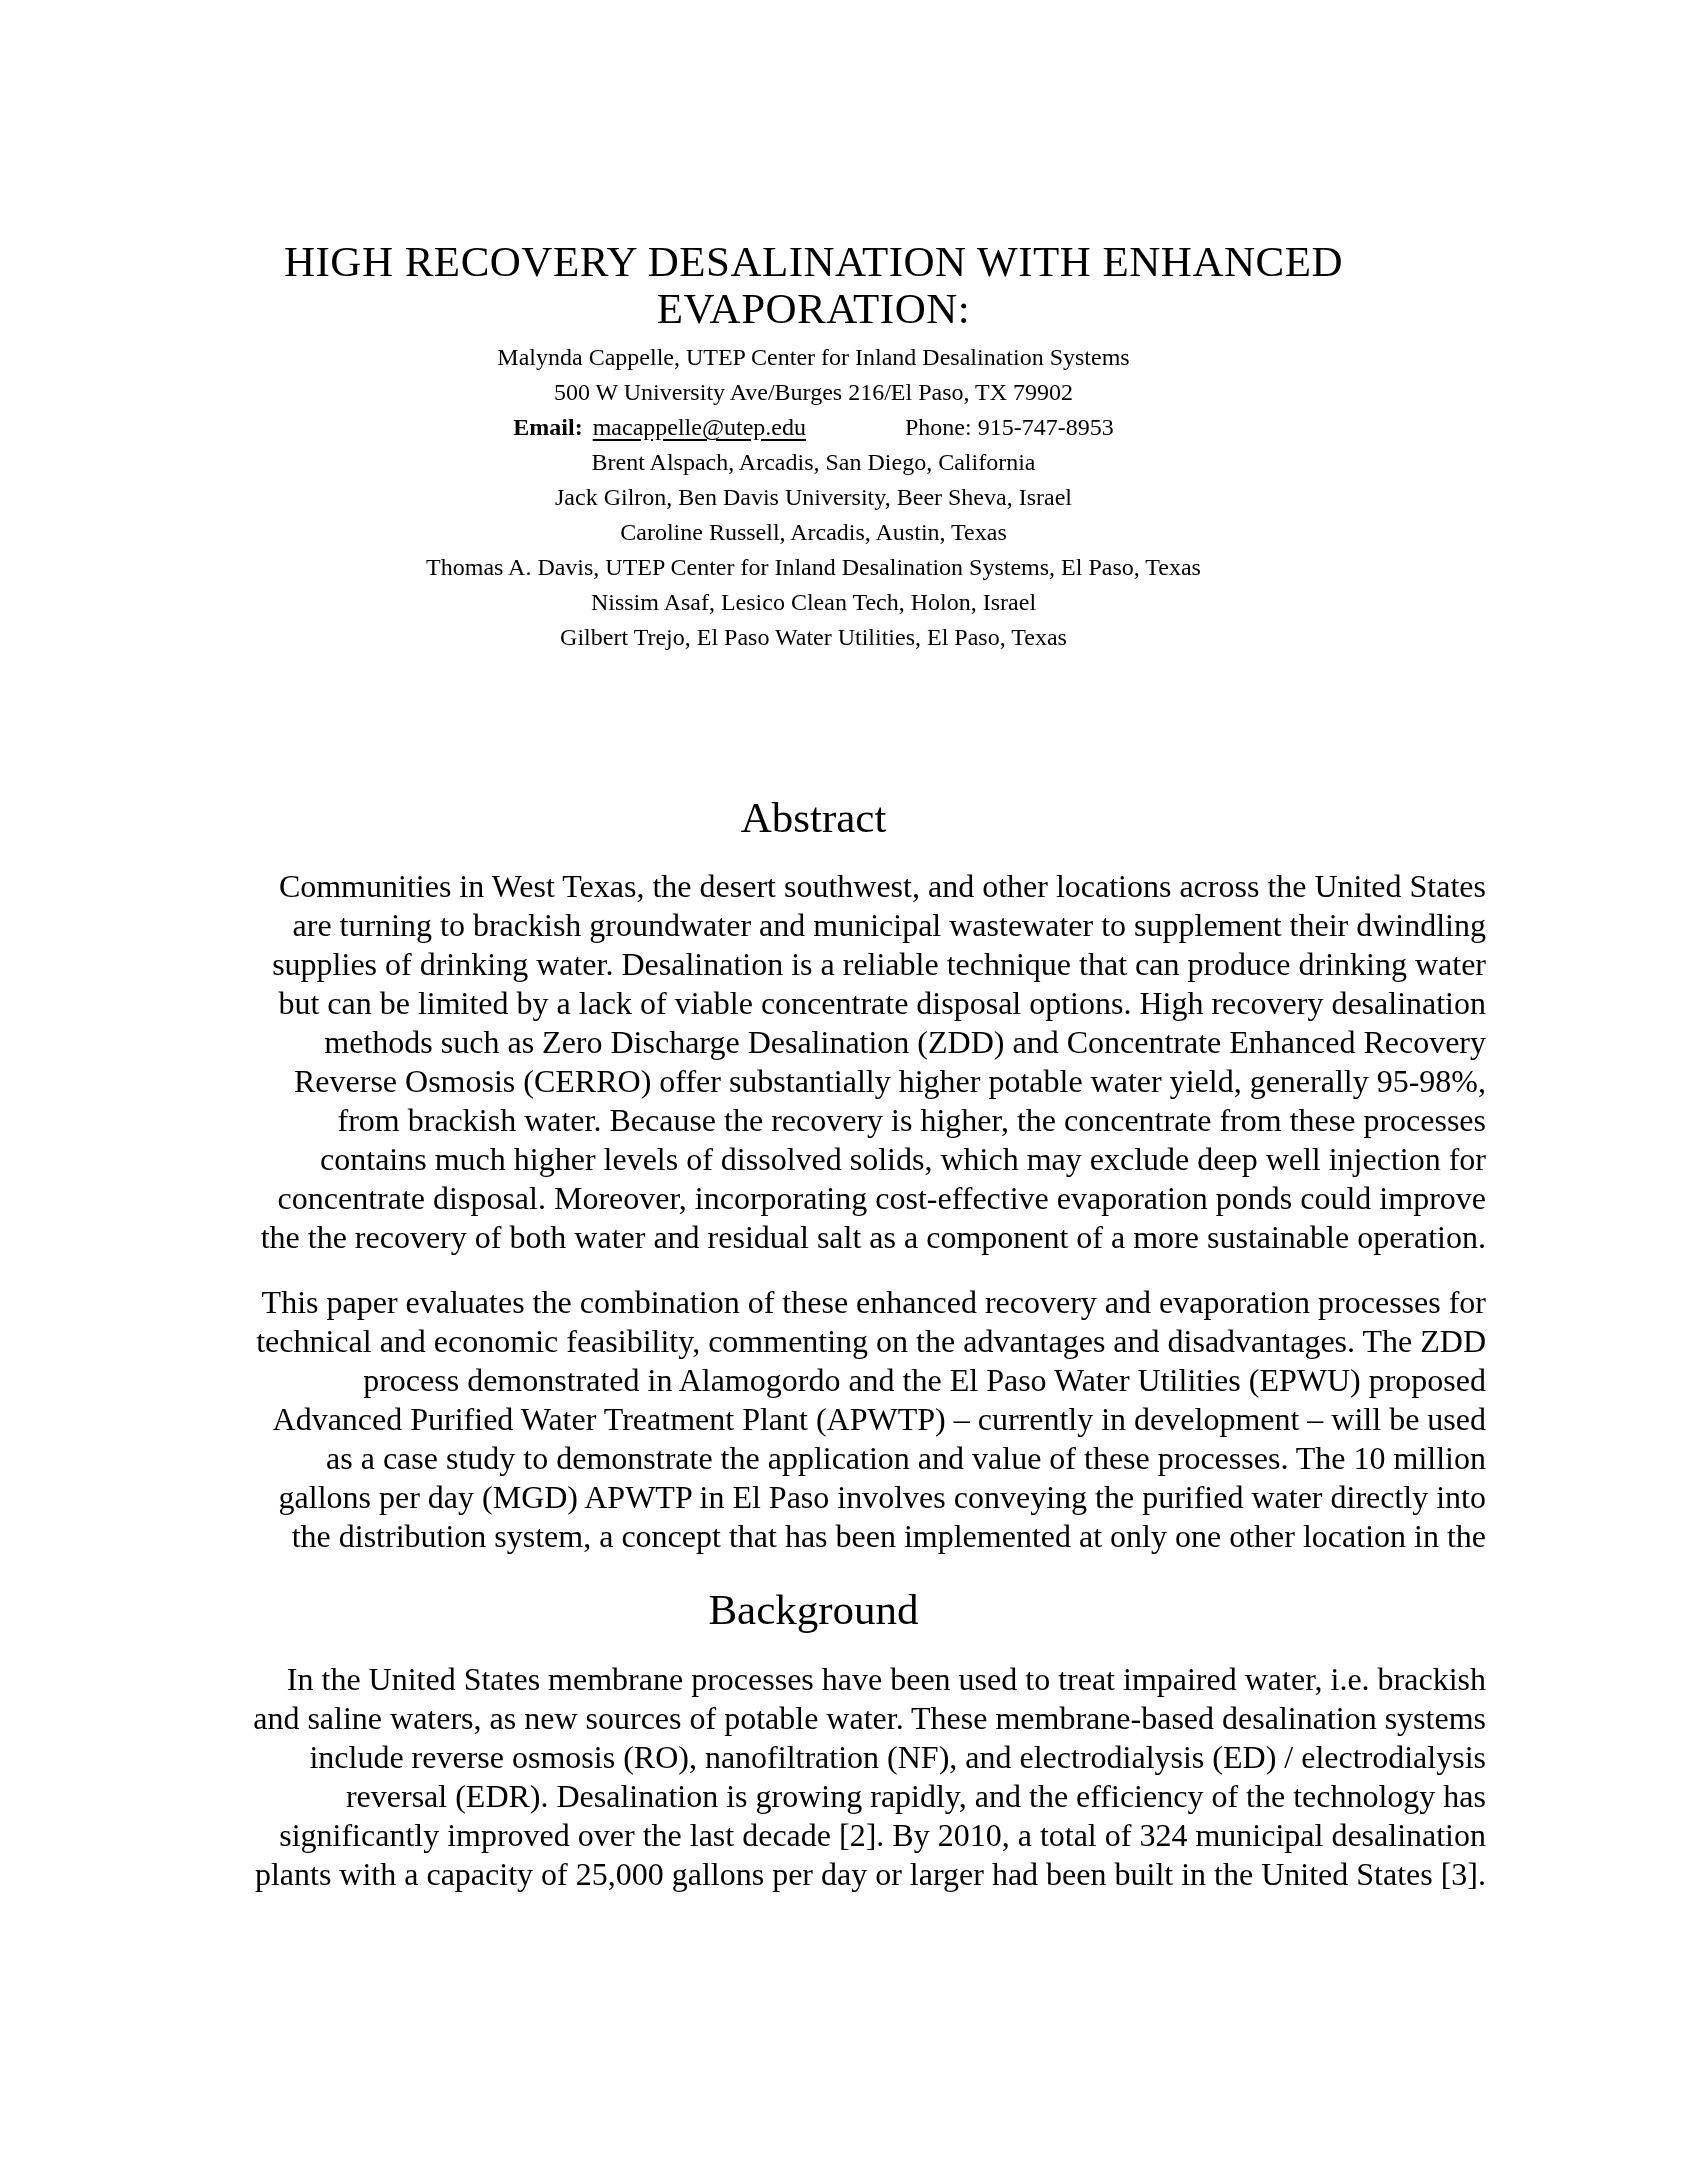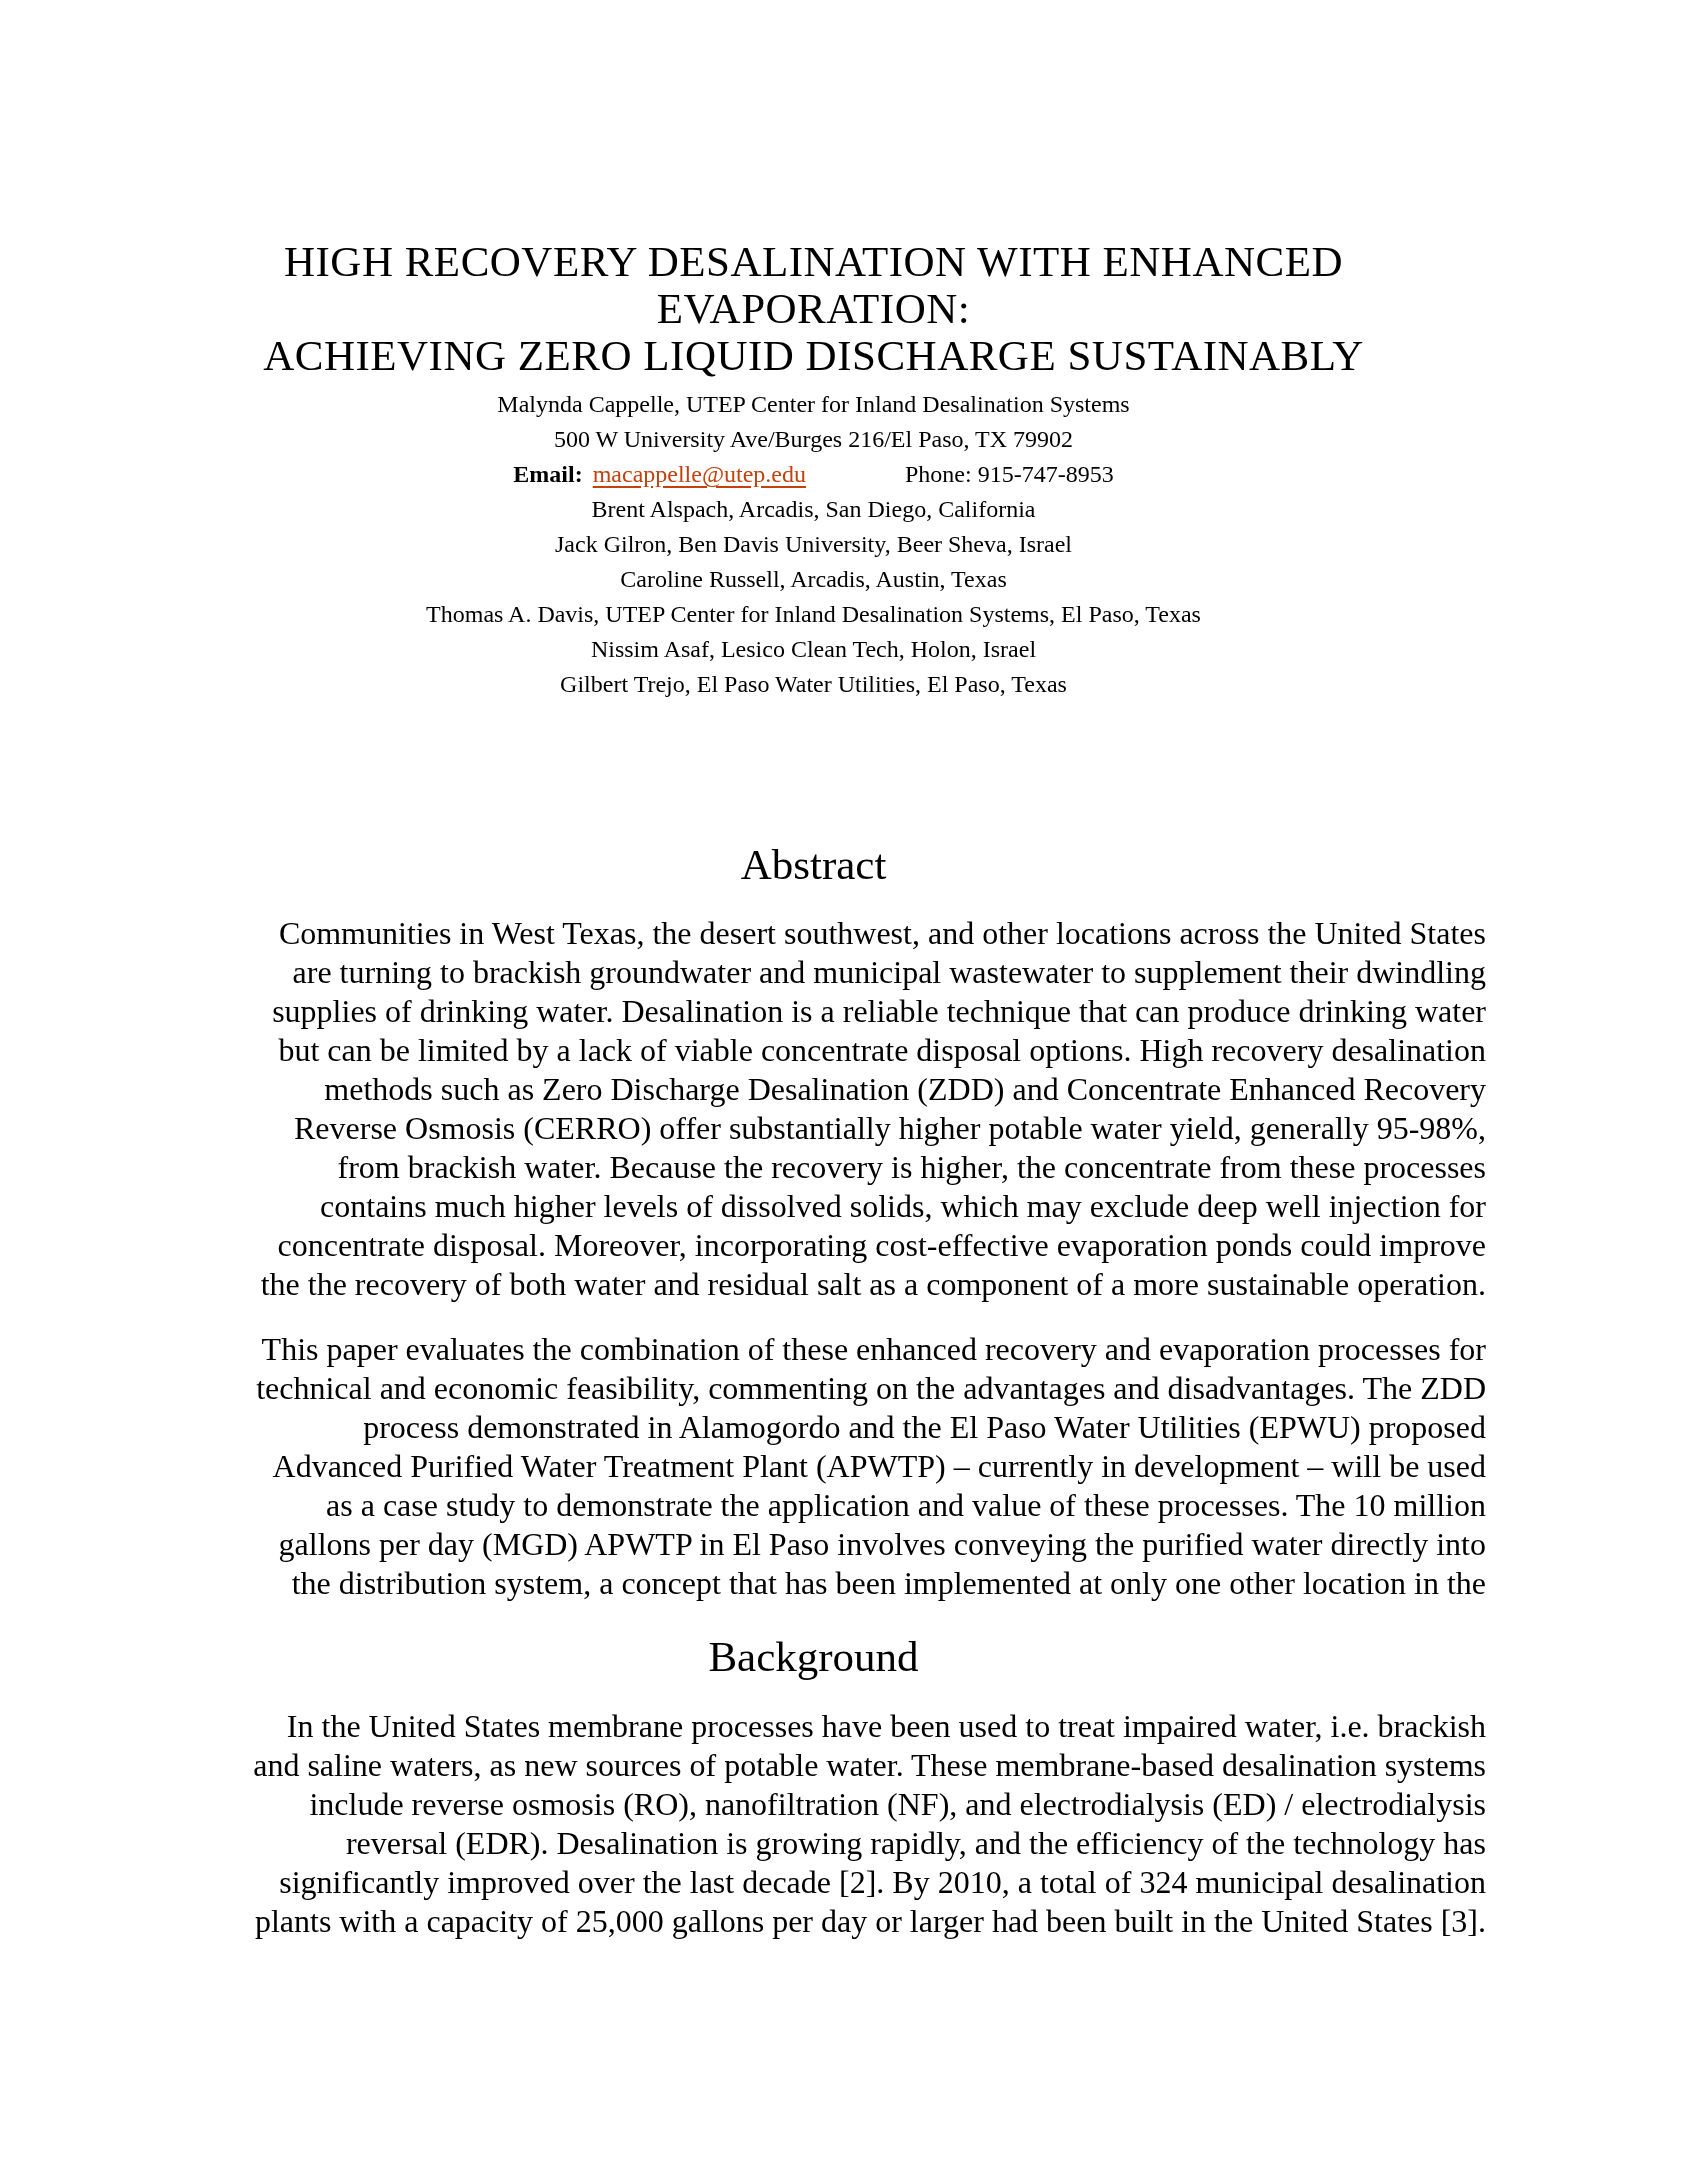"ACHIEVING ZERO LIQUID DISCHARGE" div { html: <div>ACHIEVING ZERO LIQUID DISCHARGE SUSTAINABLY</div> -> none }
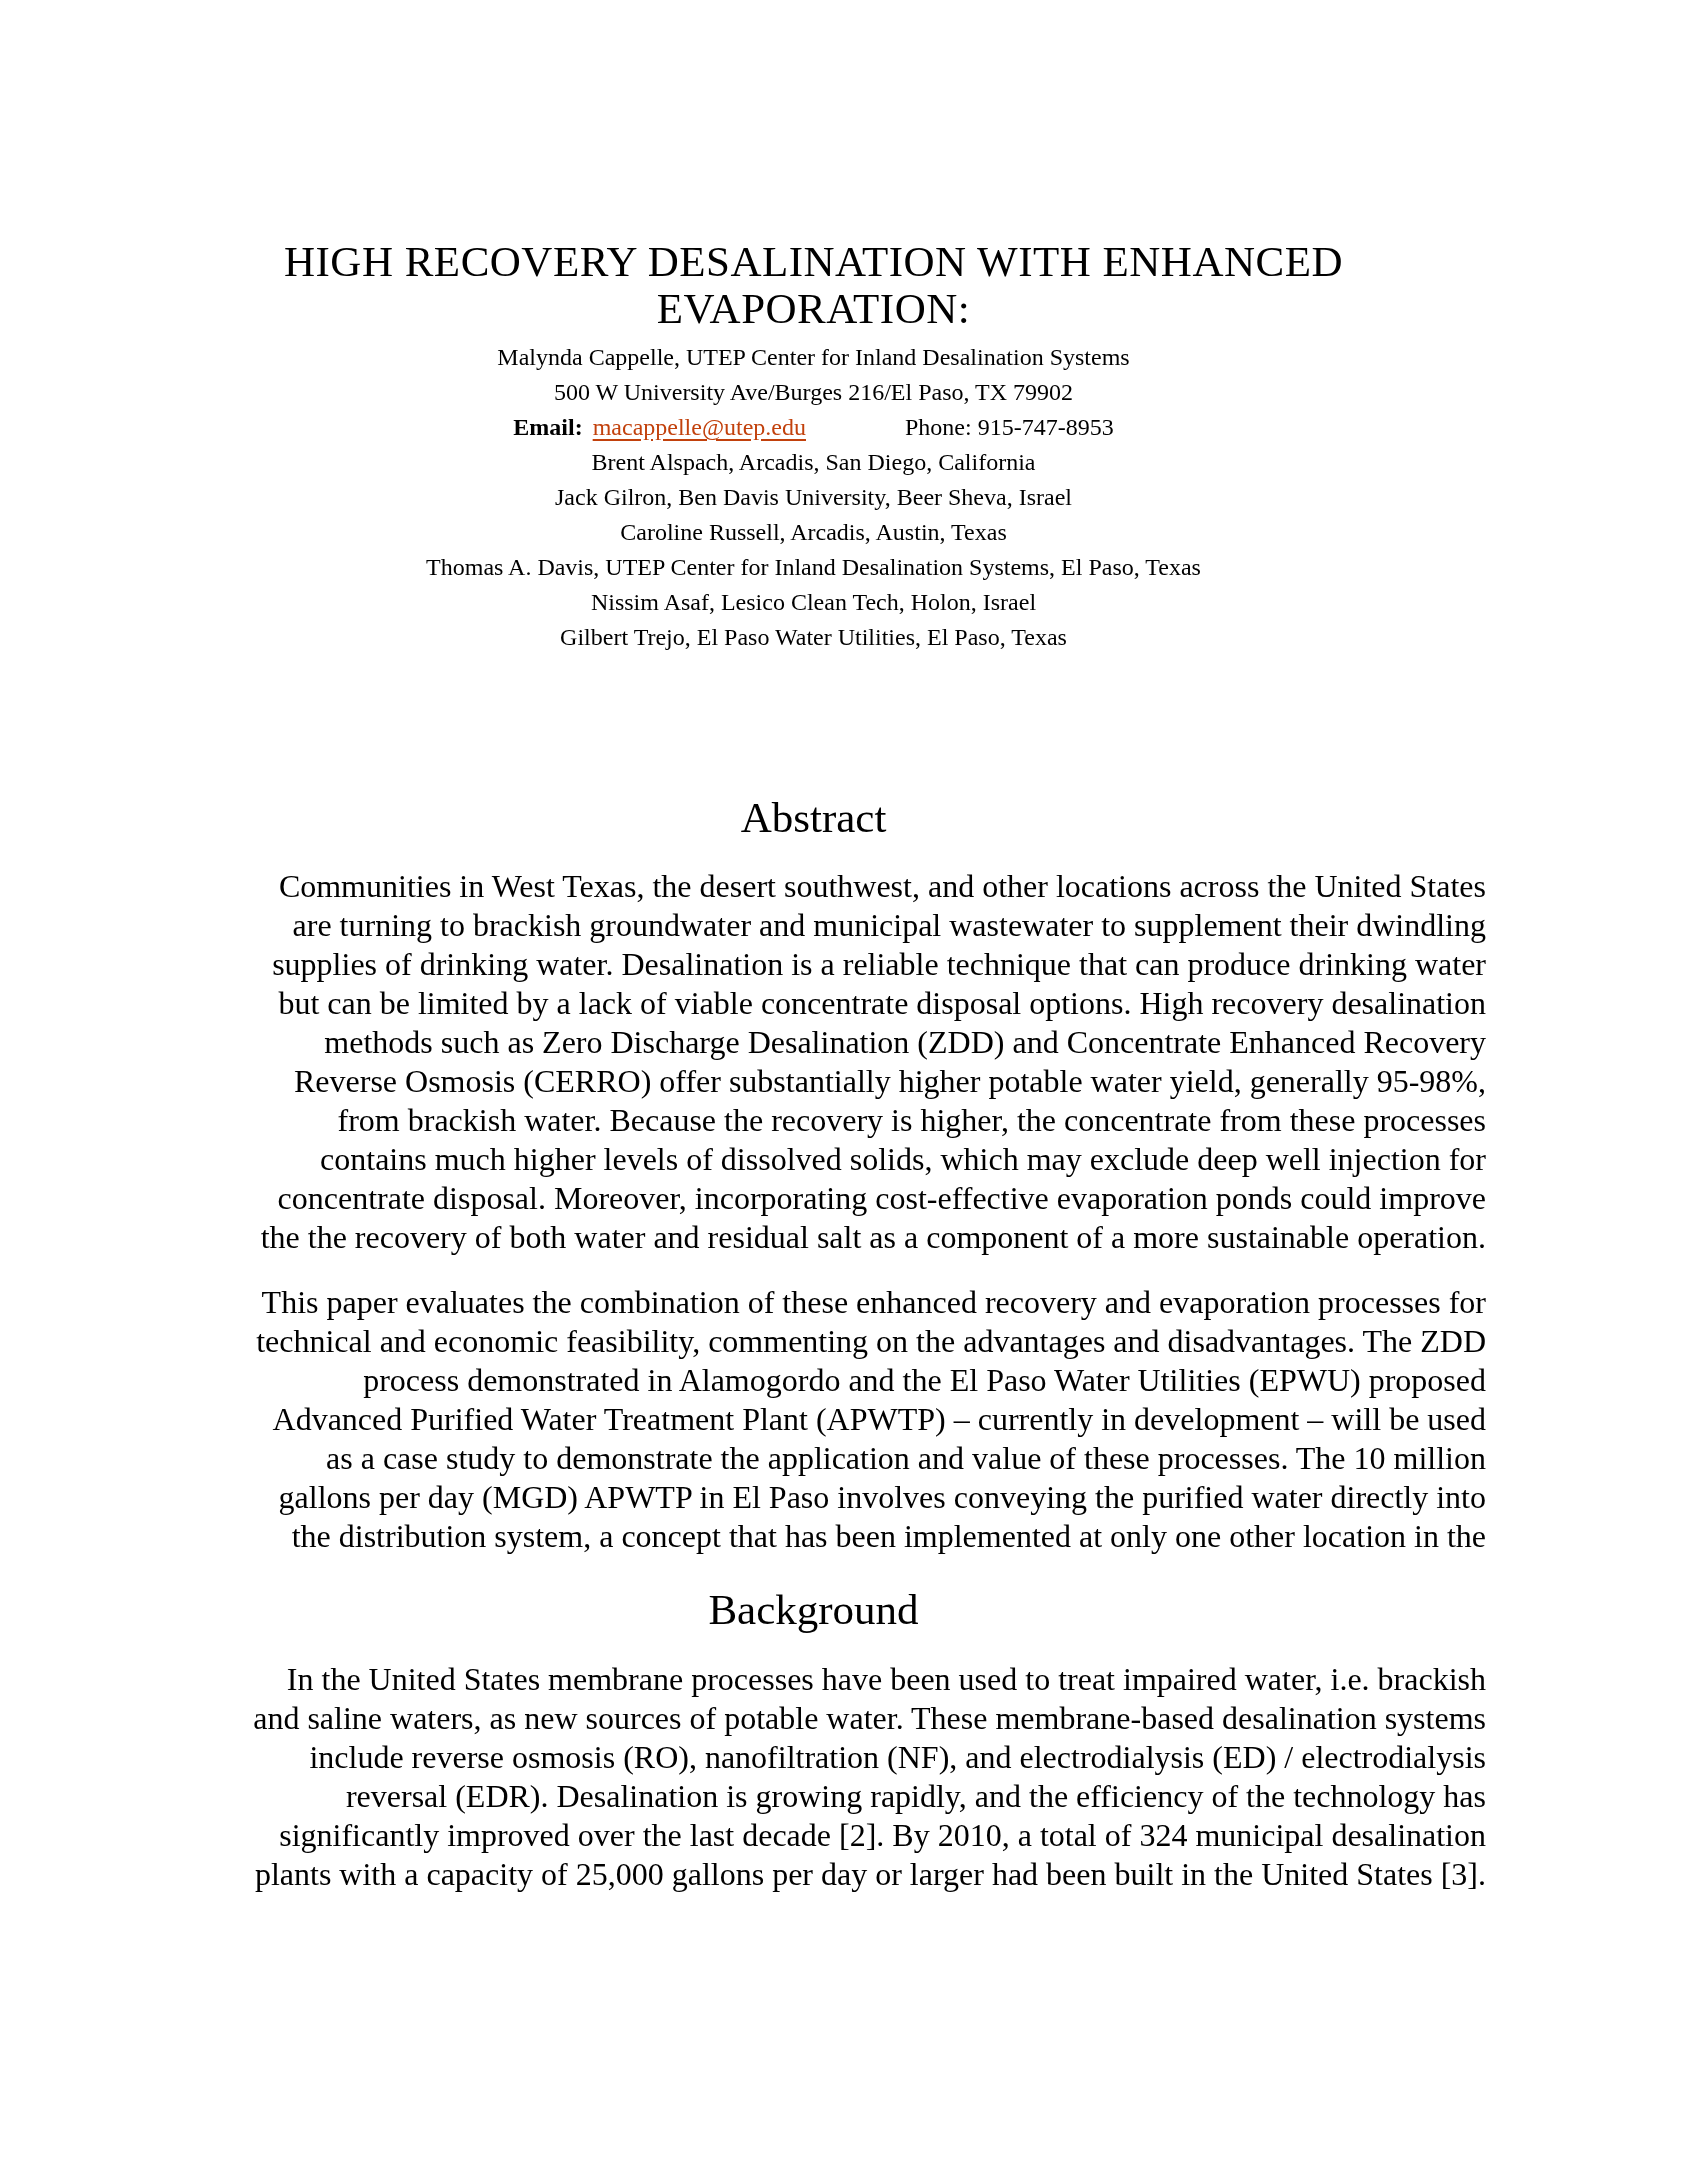"macappelle@utep.edu" .contact-line a { color: #c2410c -> #000000 }
